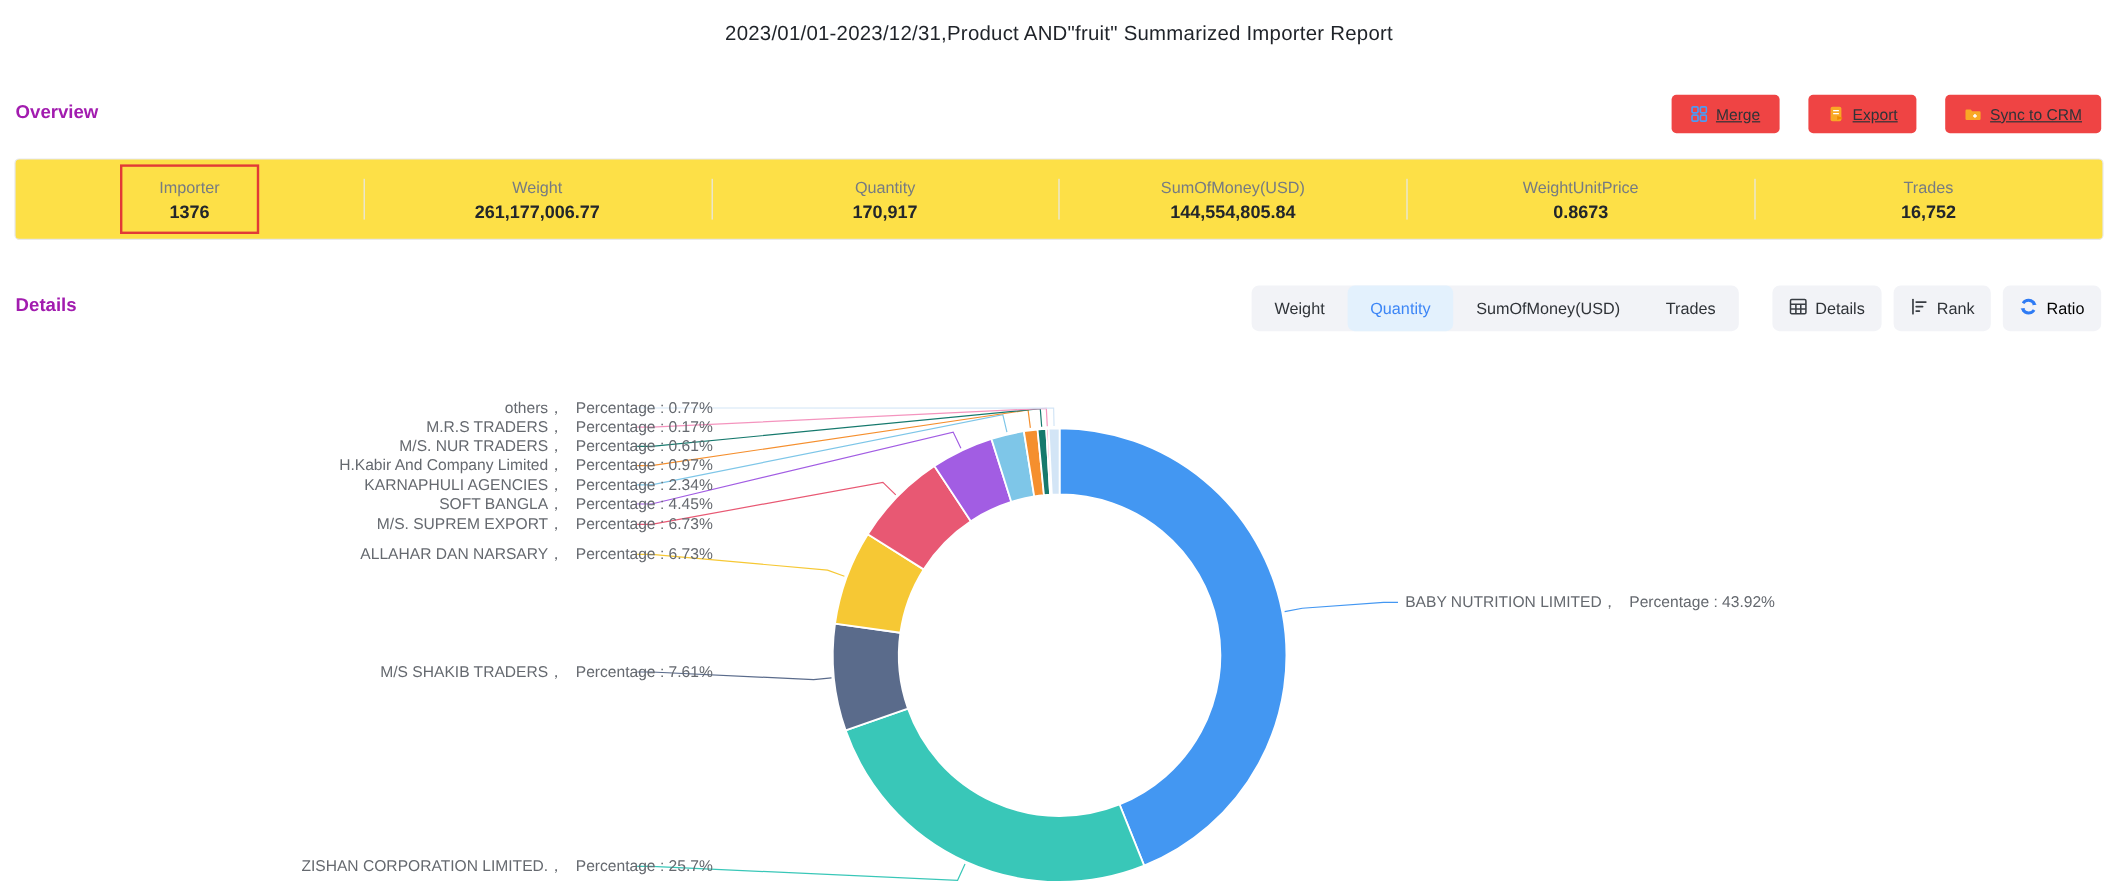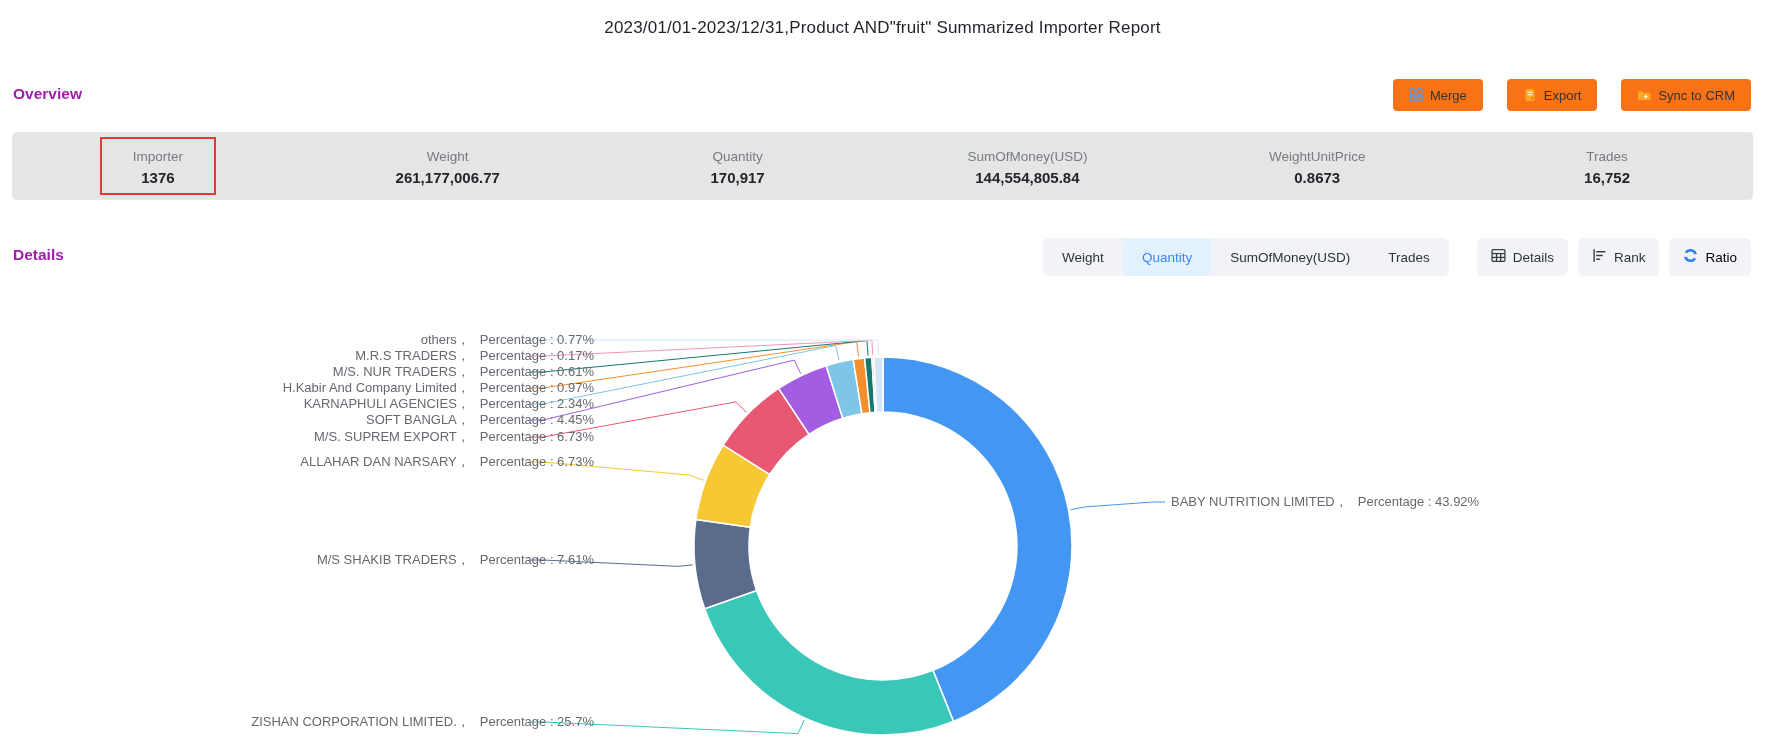"Merge" .btn { background: #f97316 -> #ef4444; text-decoration: none -> underline }
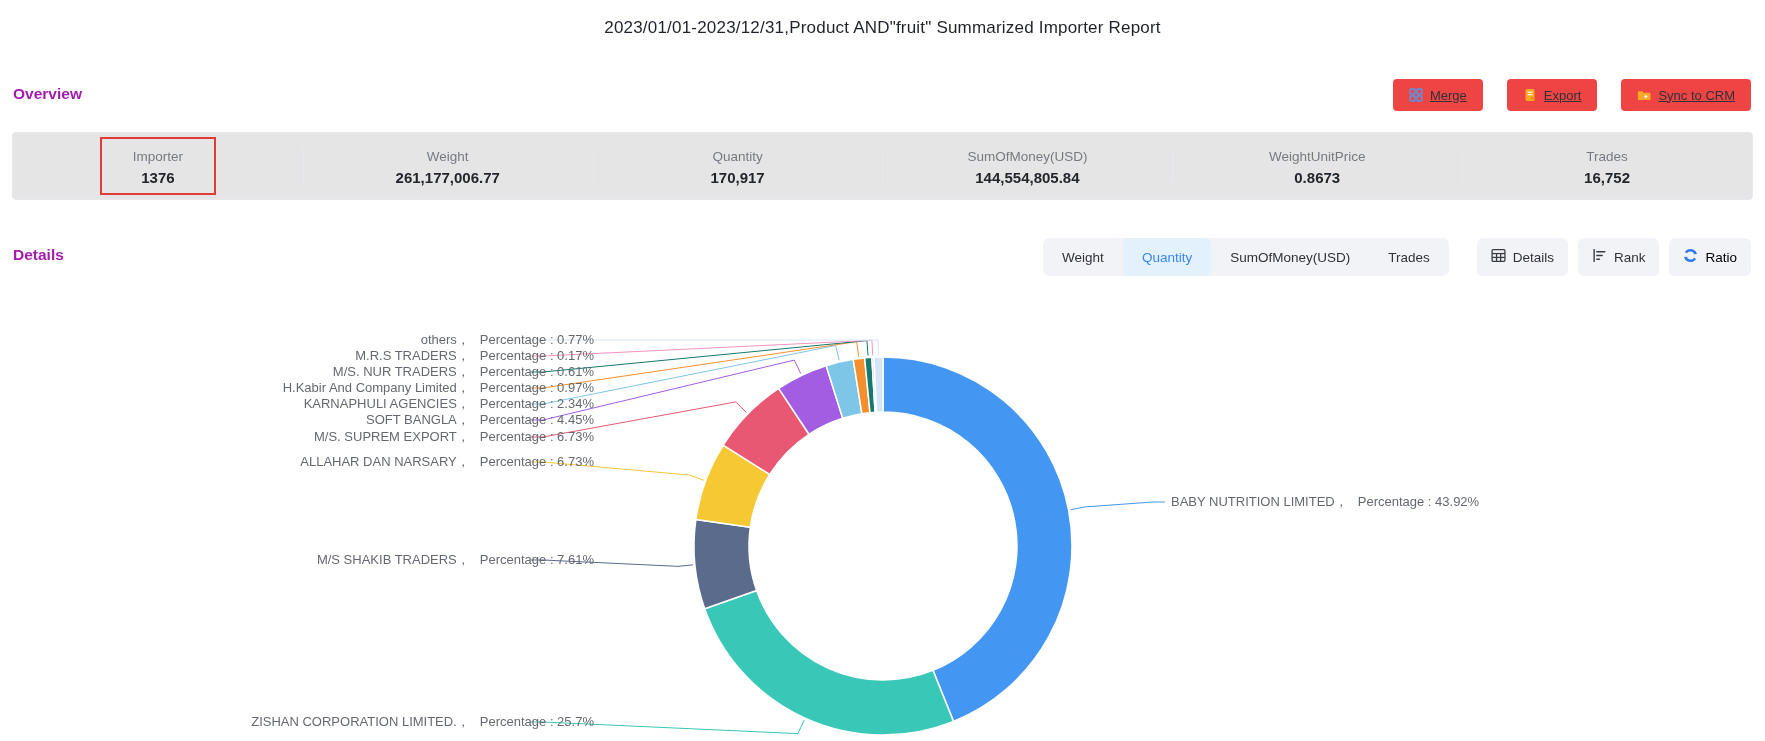"Importer" .stats-card { background: #e5e5e5 -> #fde047 }
